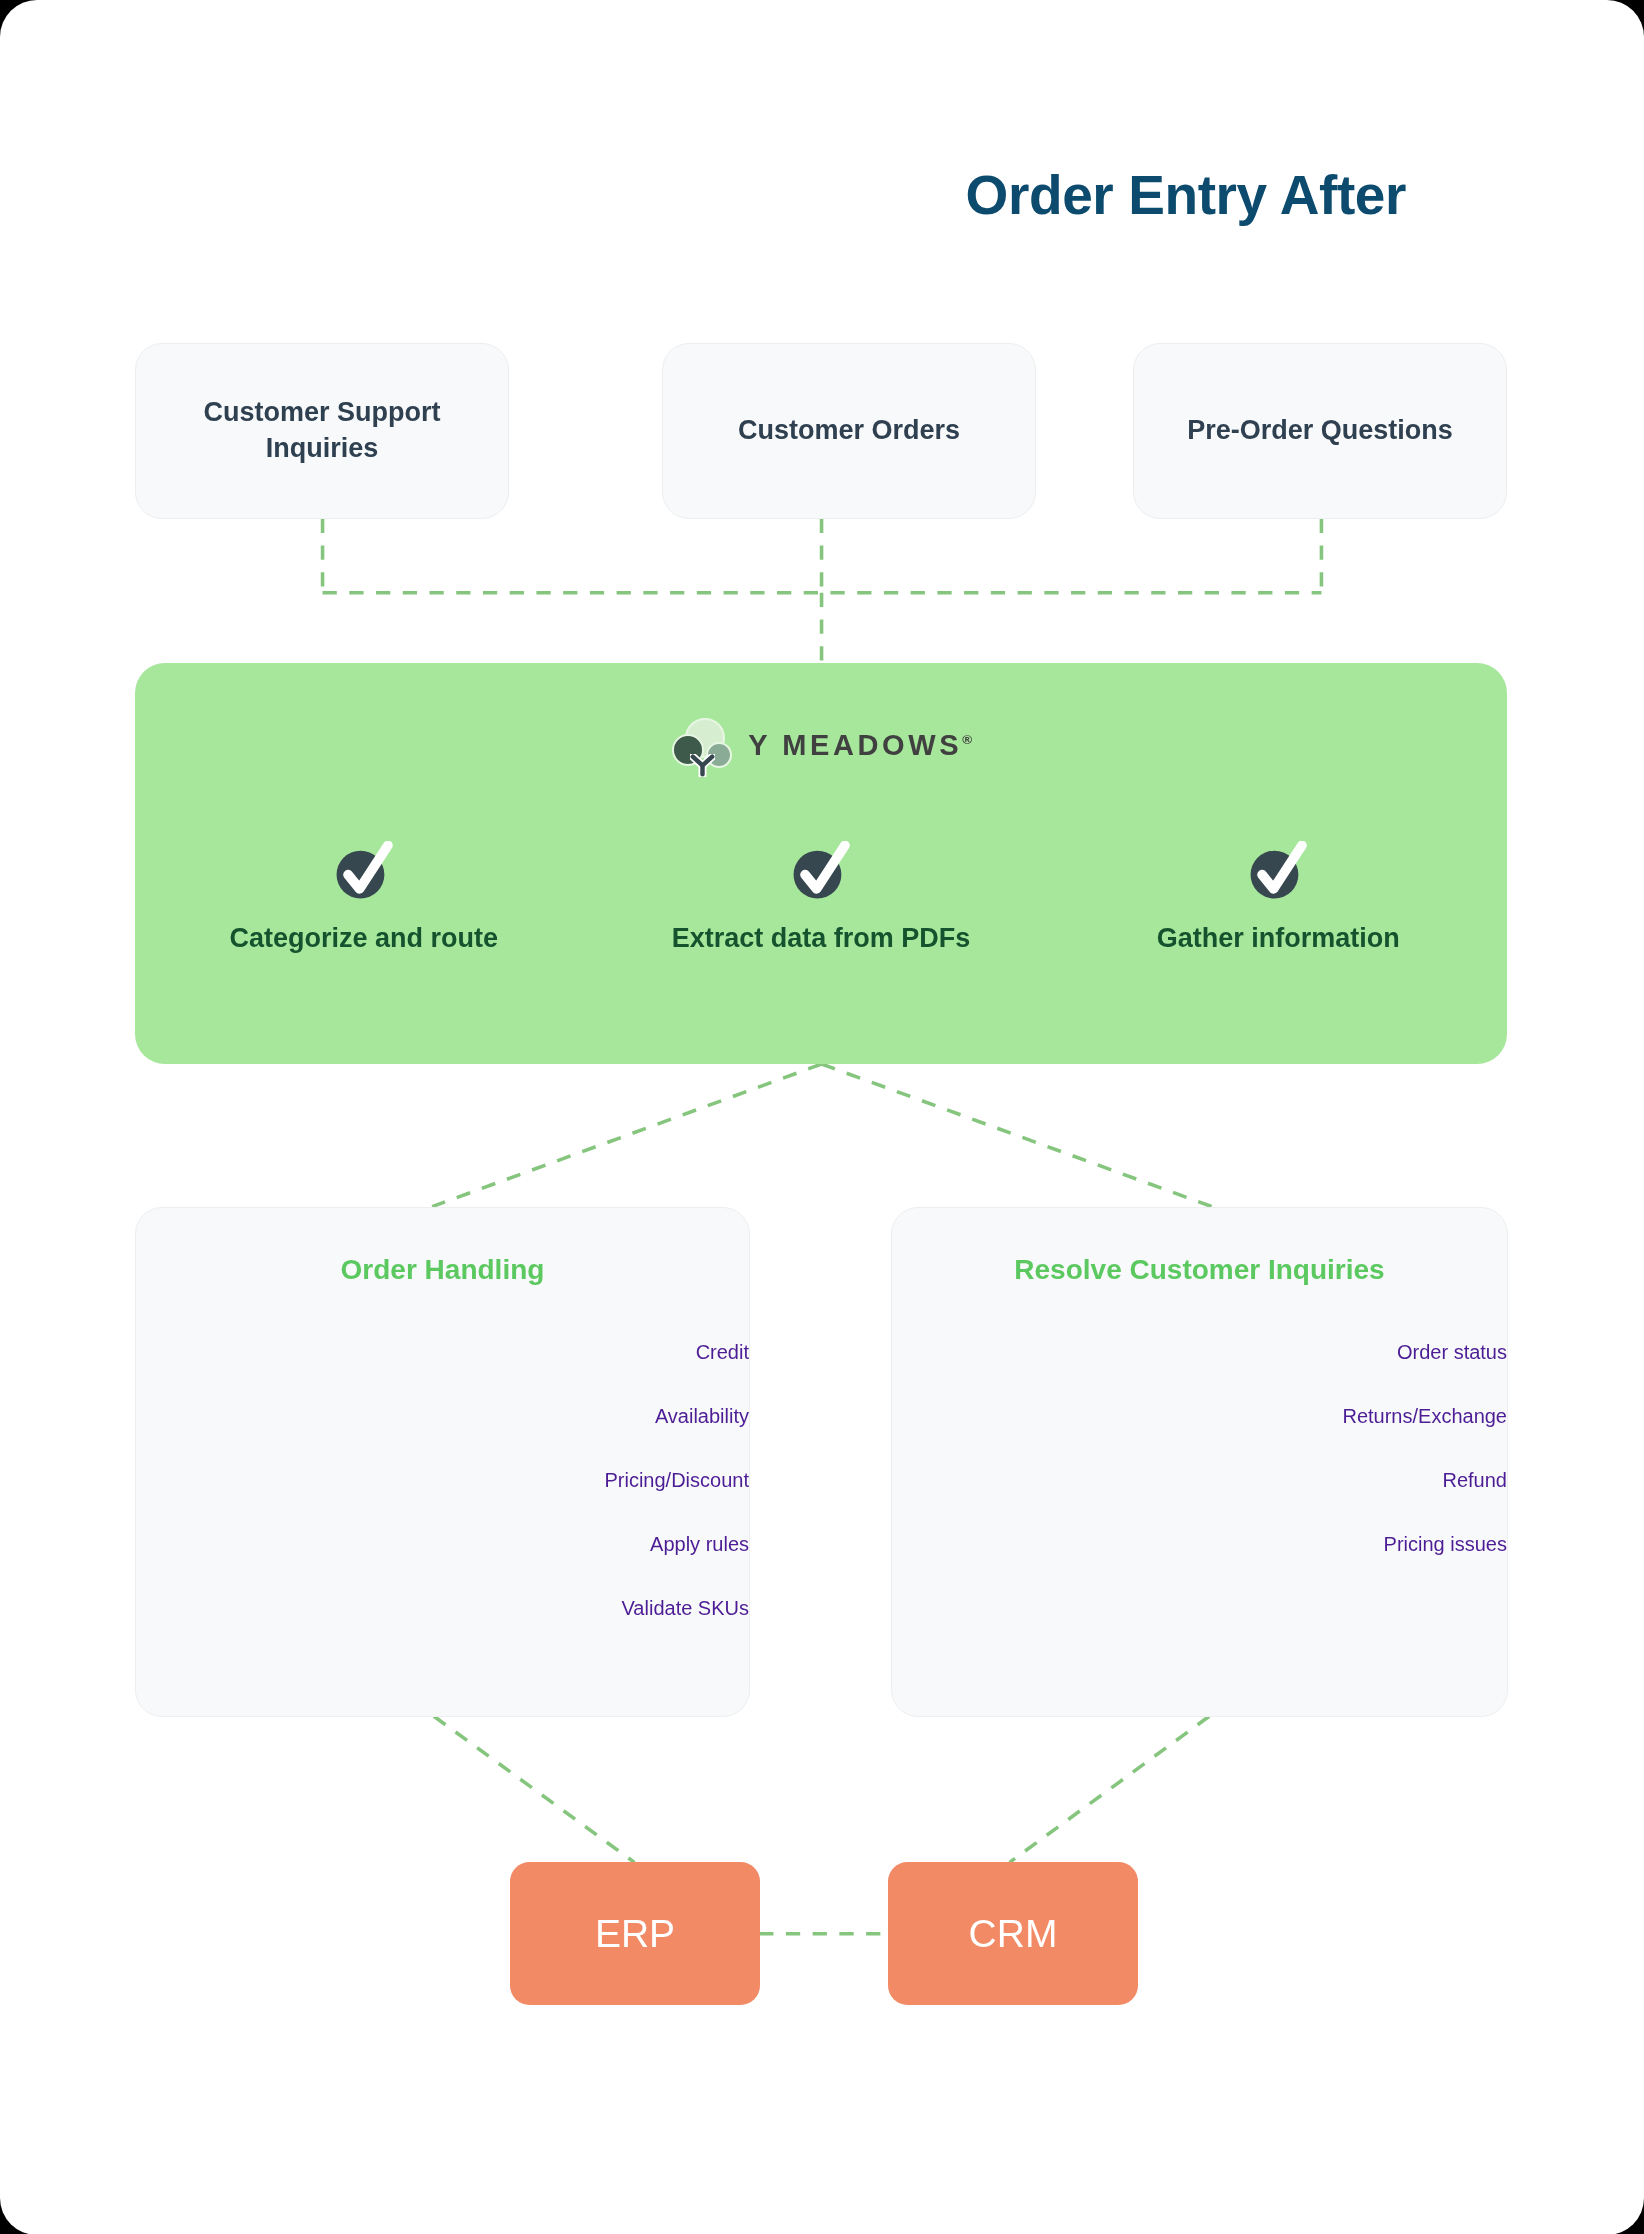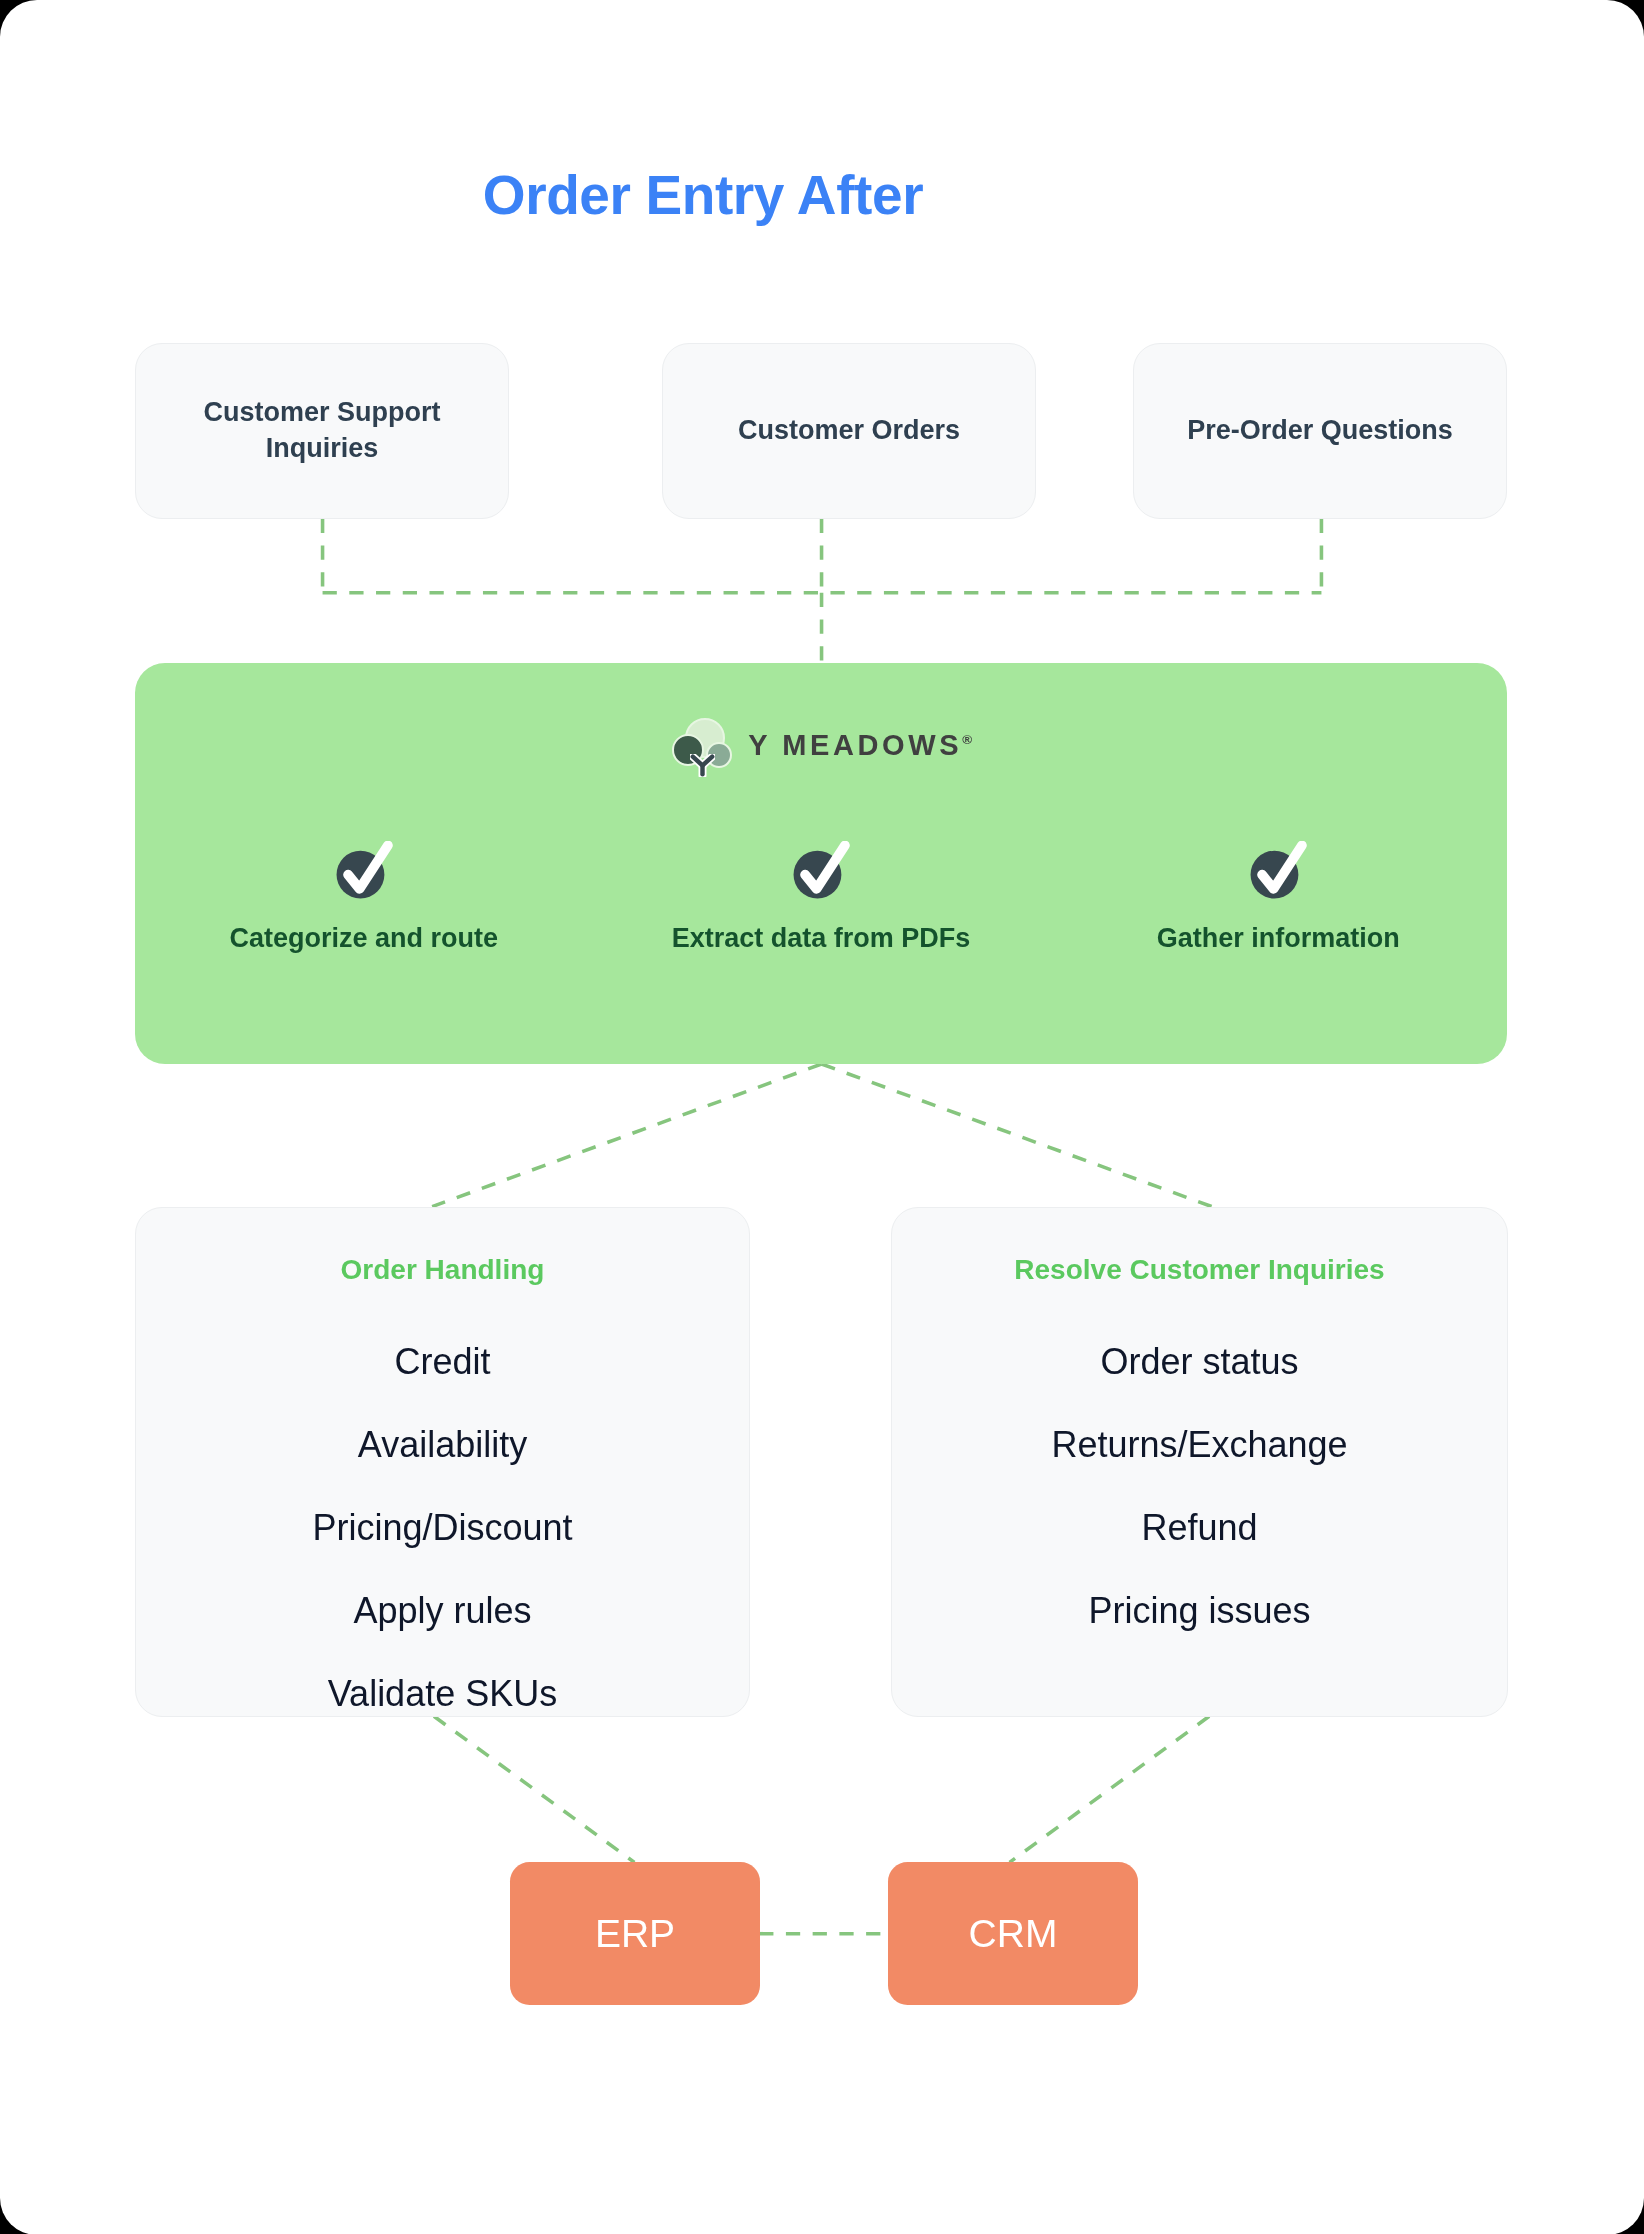"Order Entry After" #title { color: #3b82f6 -> #0c4a6e; text-align: center -> right }
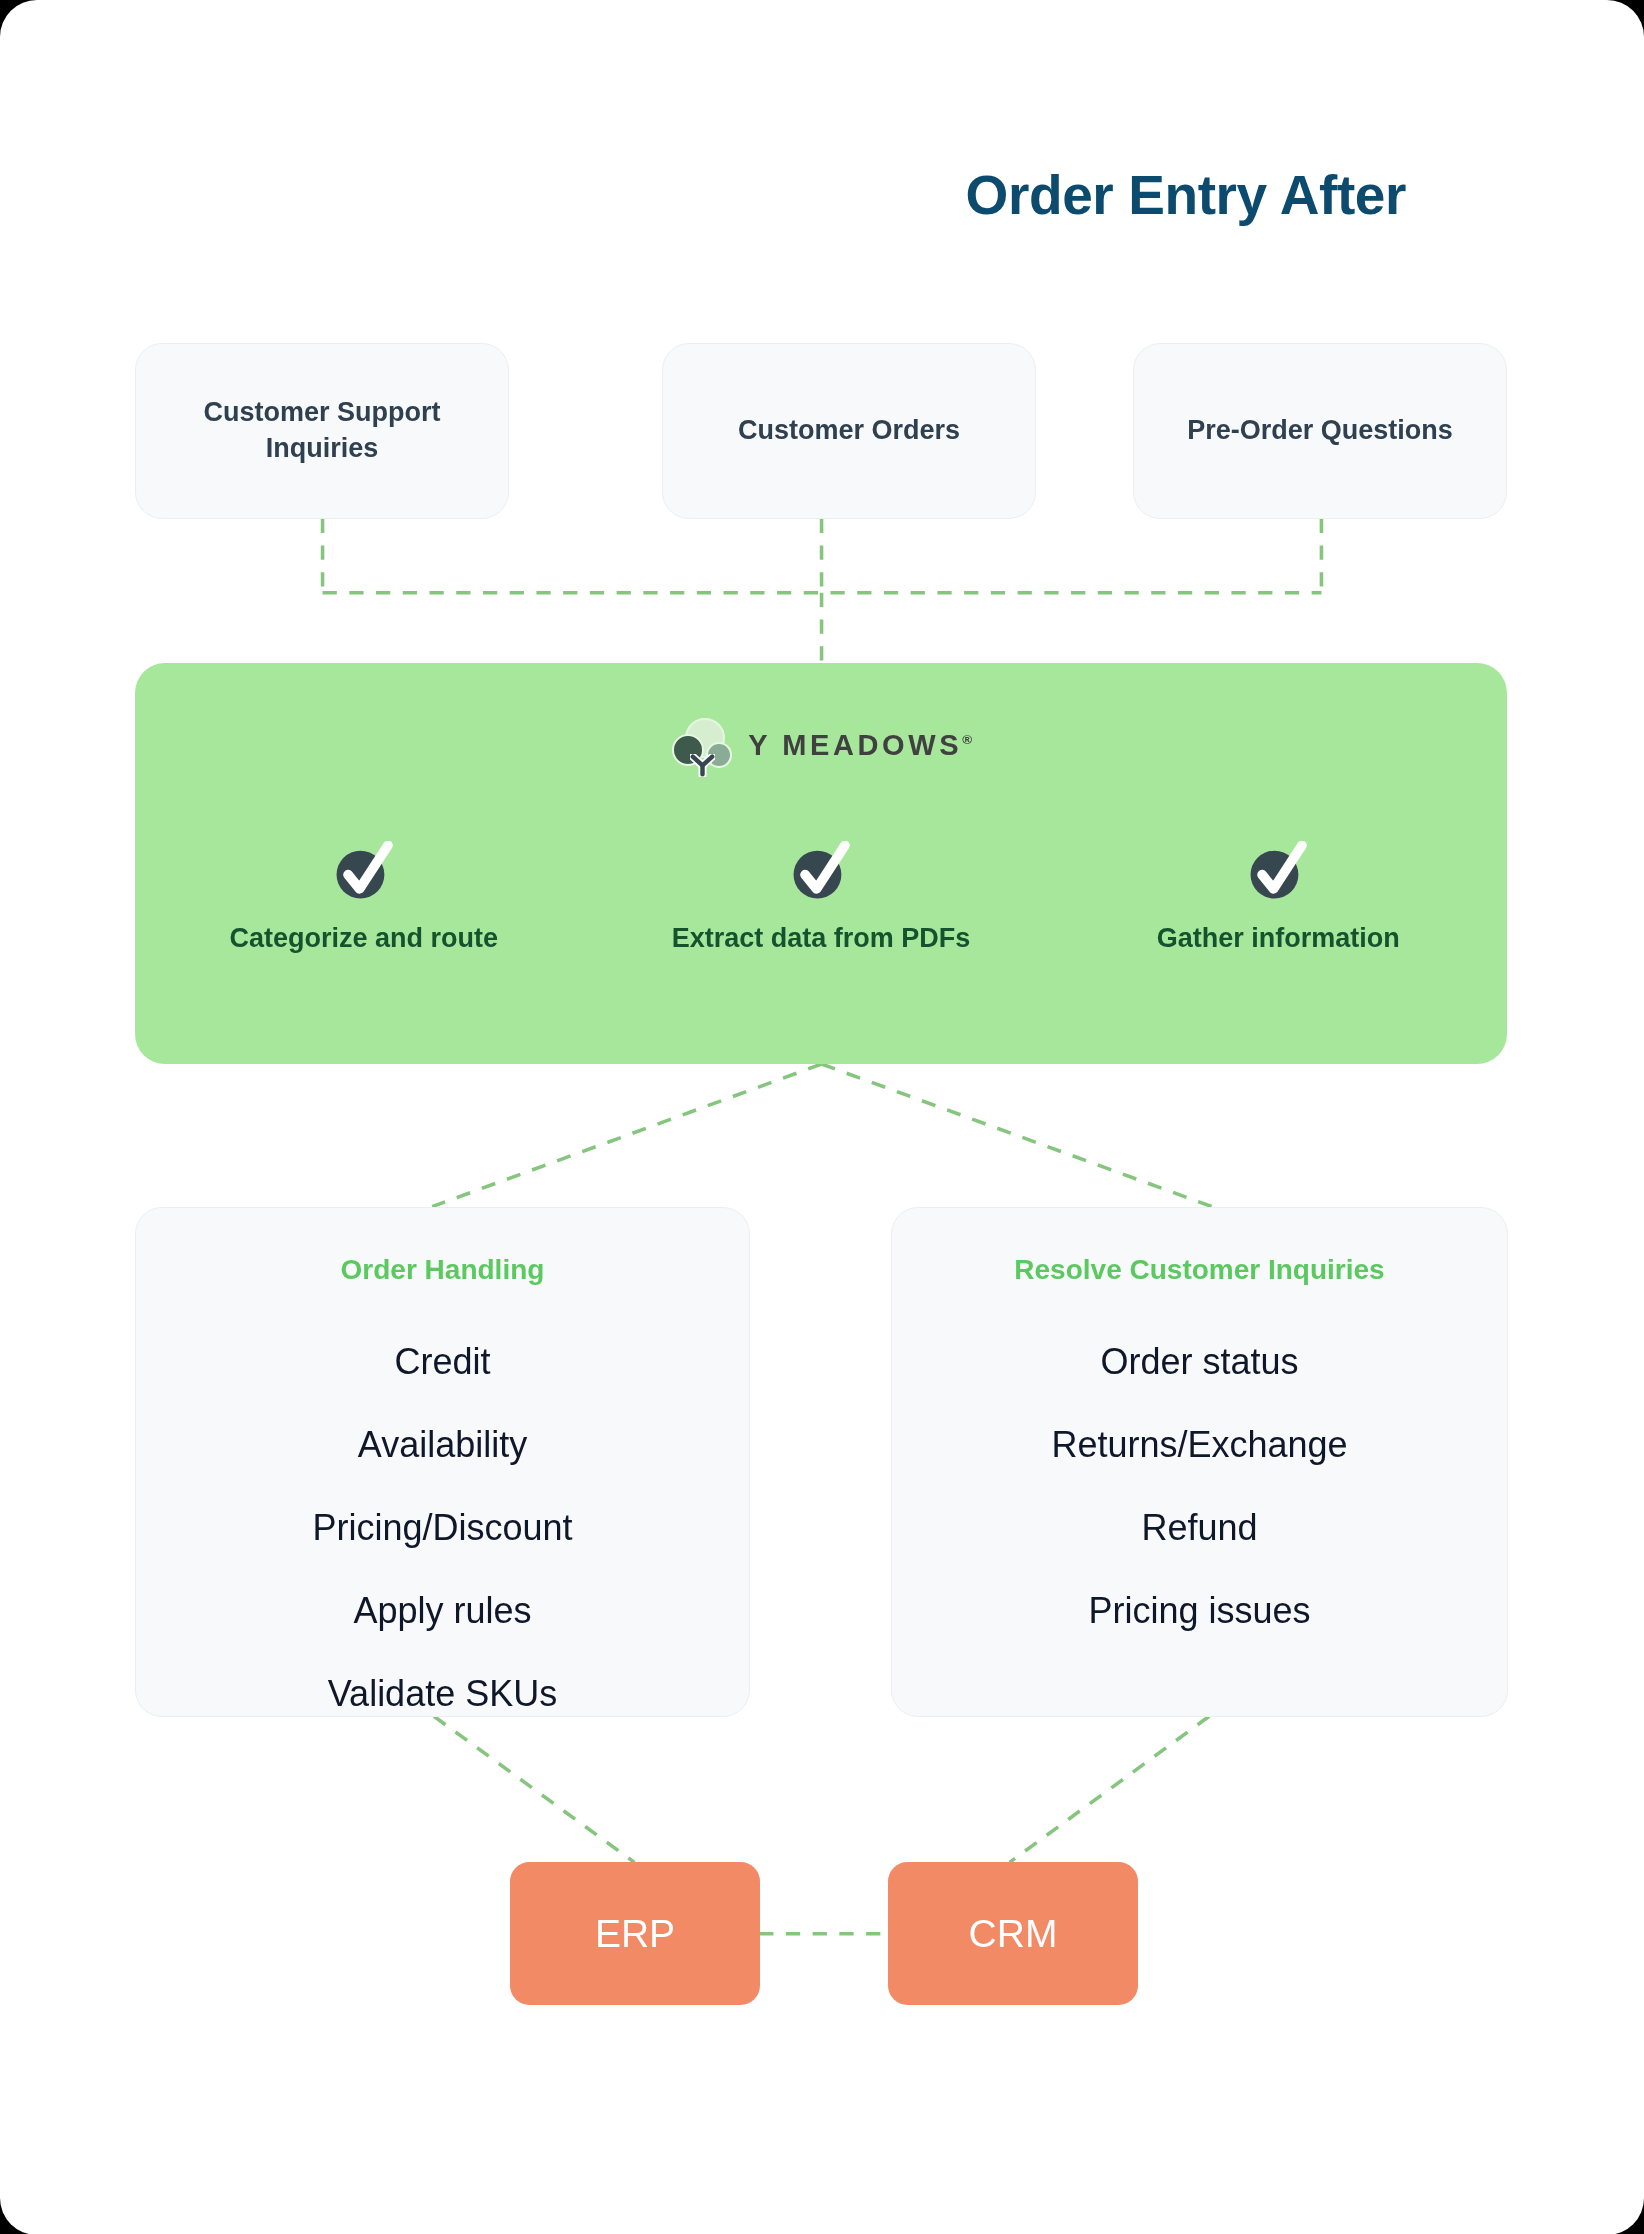"Credit" .card-item { color: #0f172a -> #4c1d95; font-size: 36px -> 20px; text-align: center -> right }
